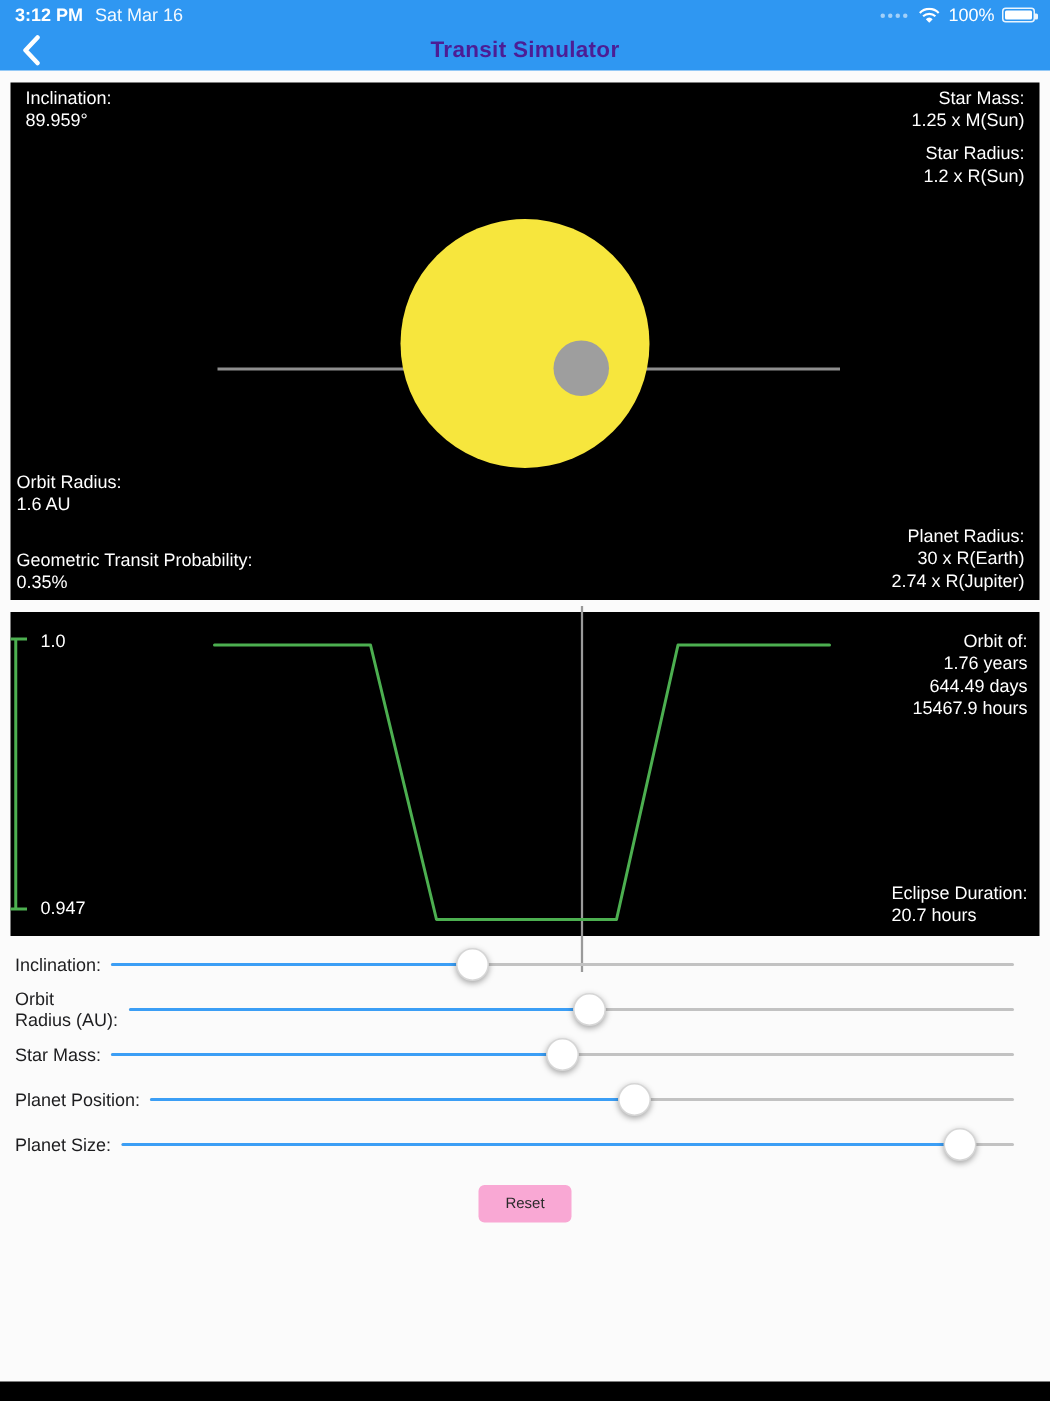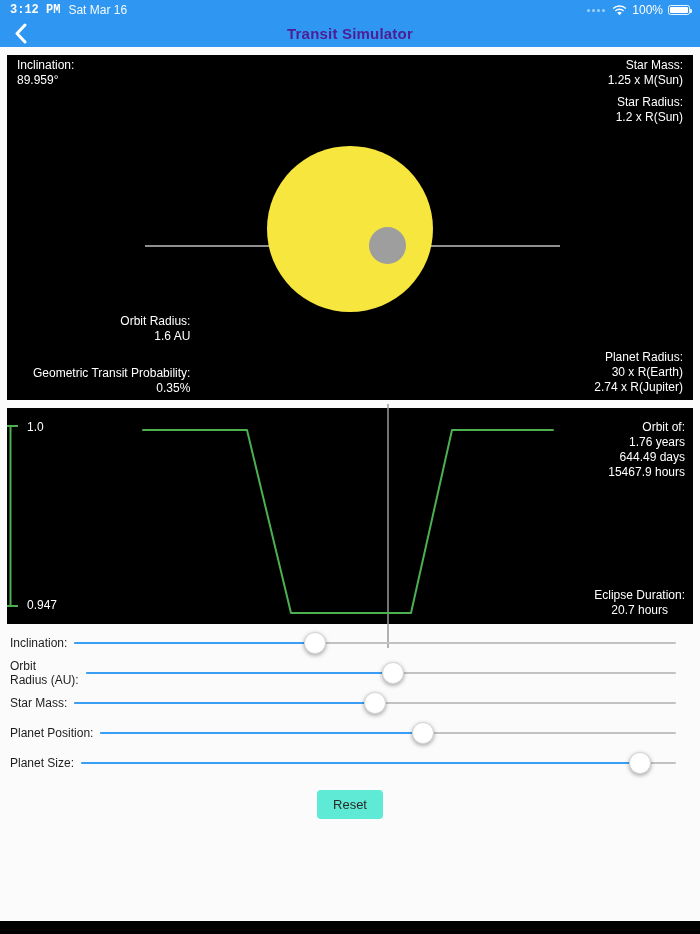"3:12 PM" .sb-time { font-family: Liberation Mono, monospace -> none }
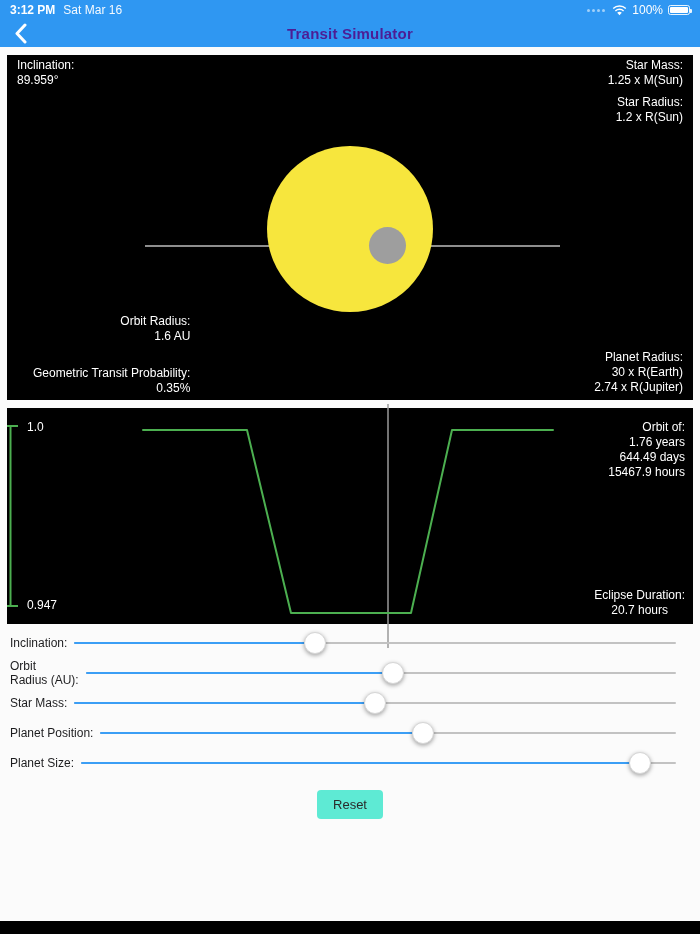"Orbit Radius:" .bl { left: 26px -> 4px; text-align: right -> left }
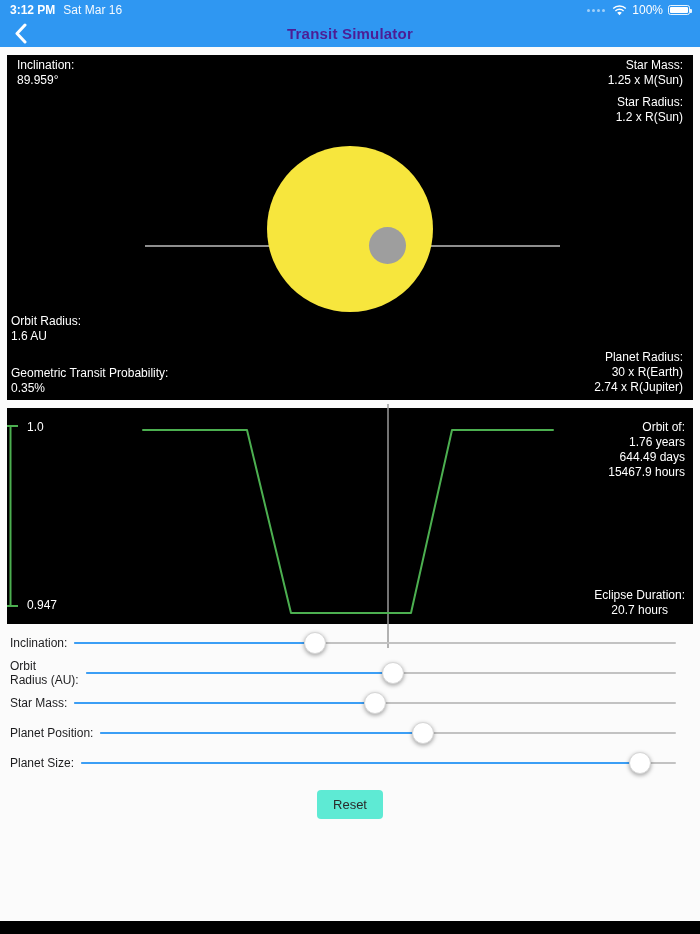"Eclipse Duration:" .lc-br { text-align: center -> left }
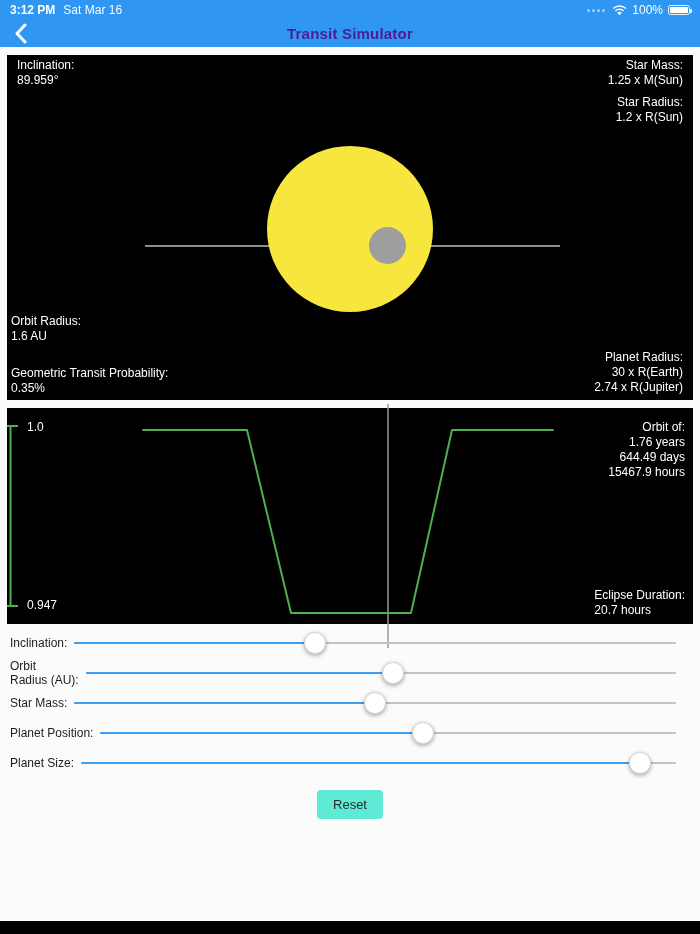"Reset" .reset-btn { background: #5eead4 -> #f9a8d4; font-size: 13px -> 10px }
